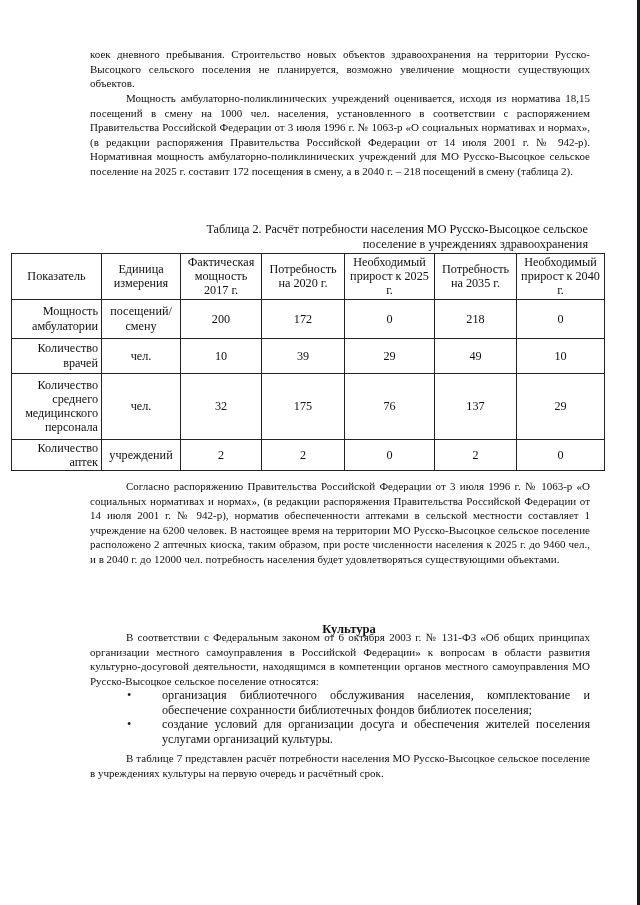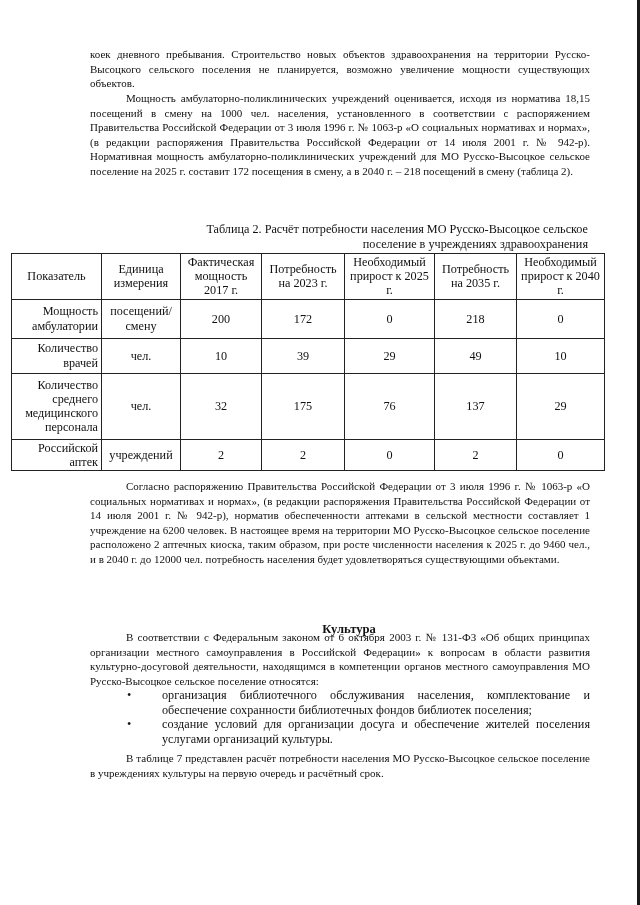"Потребность на 2023 г." th { text: 2023 -> 2020 }
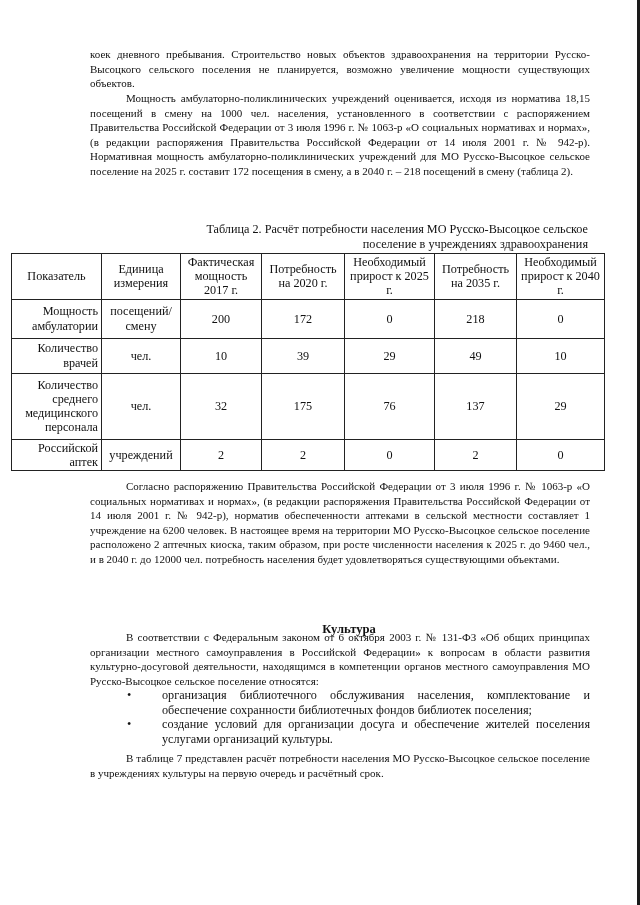"Российской аптек" td.first { text: Российской -> Количество }
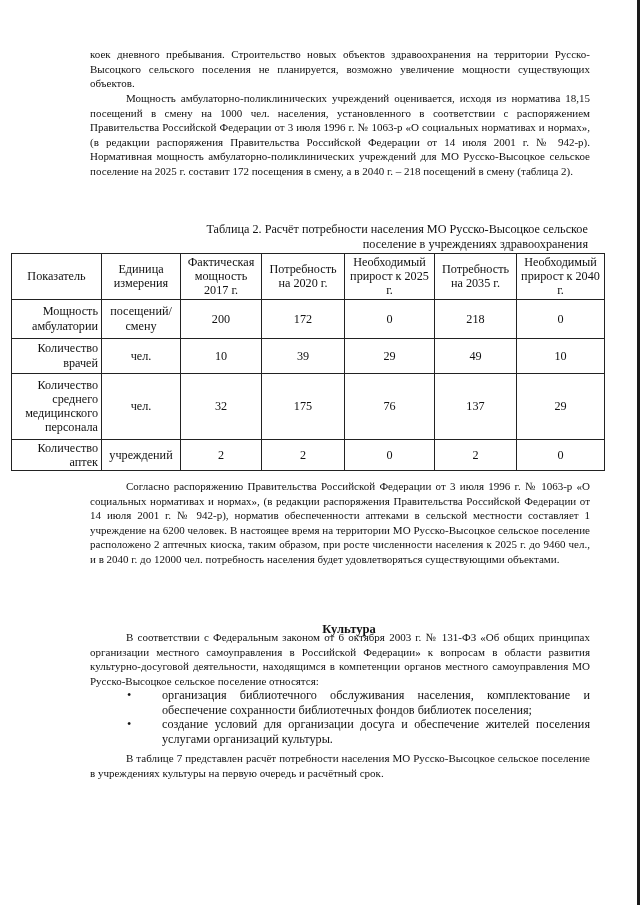"создание условий для организации досуга" span { text: обеспечение -> обеспечения }
